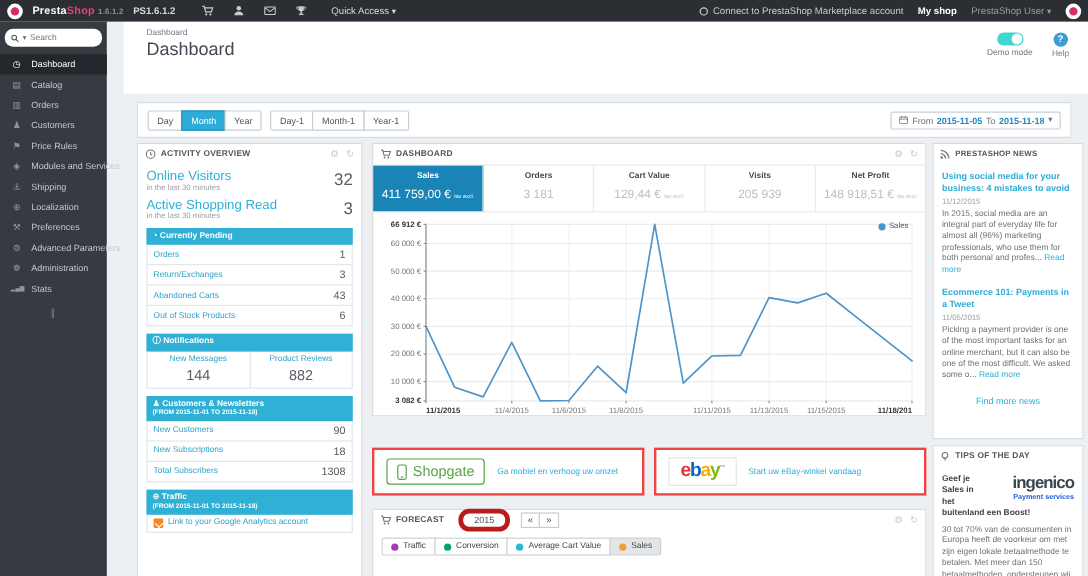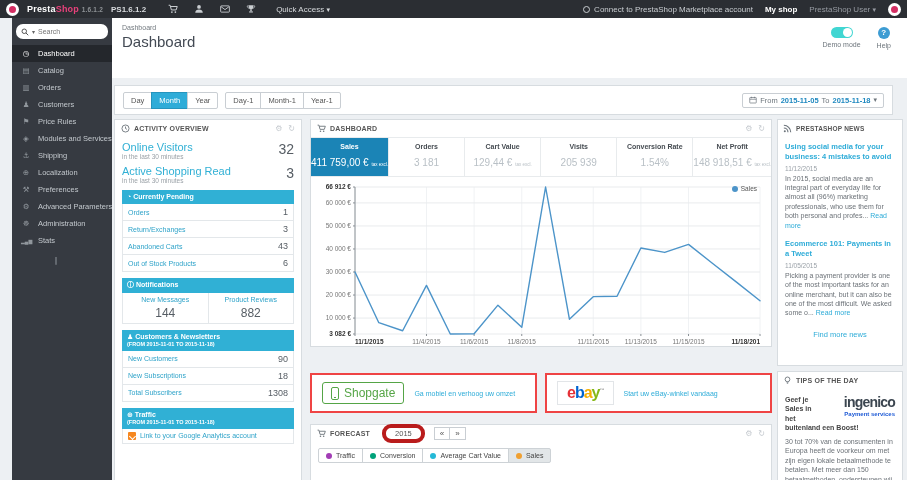"Search" .sidebar { left: 12px -> 0; width: 100px -> 89px }
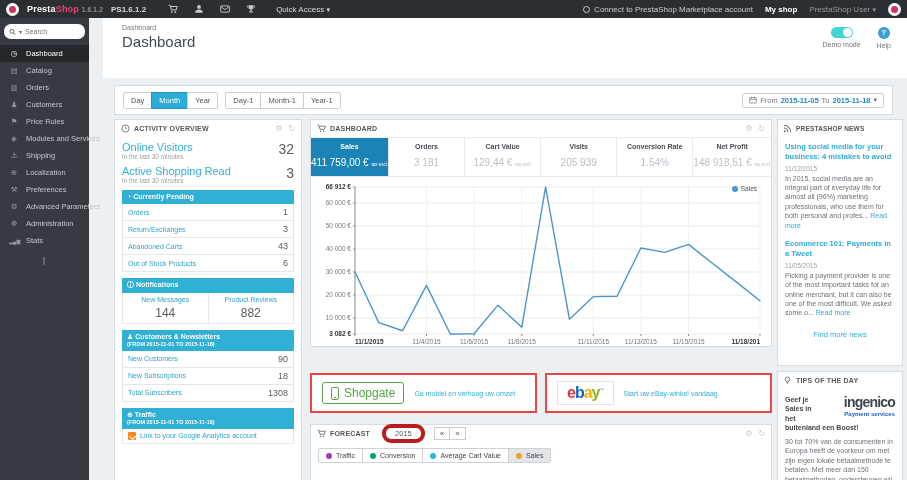"1.54%" div.kpi { html: <div> <div>Conversion Rate</div> <div><span>1.54%</span></div> </div> -> none }
